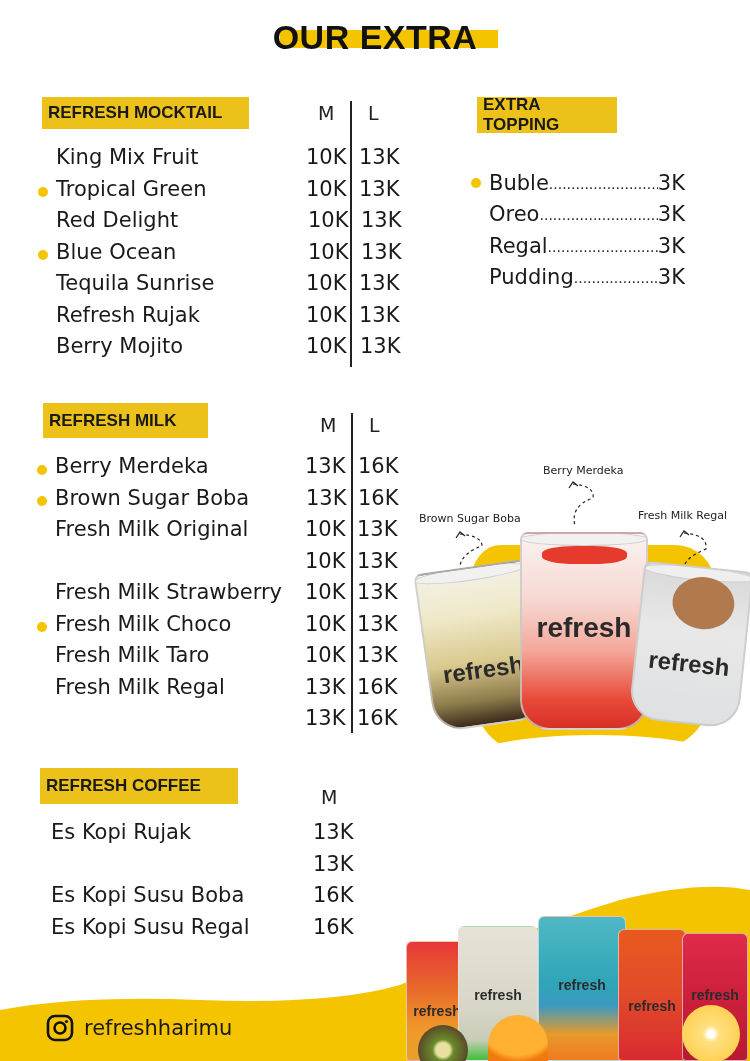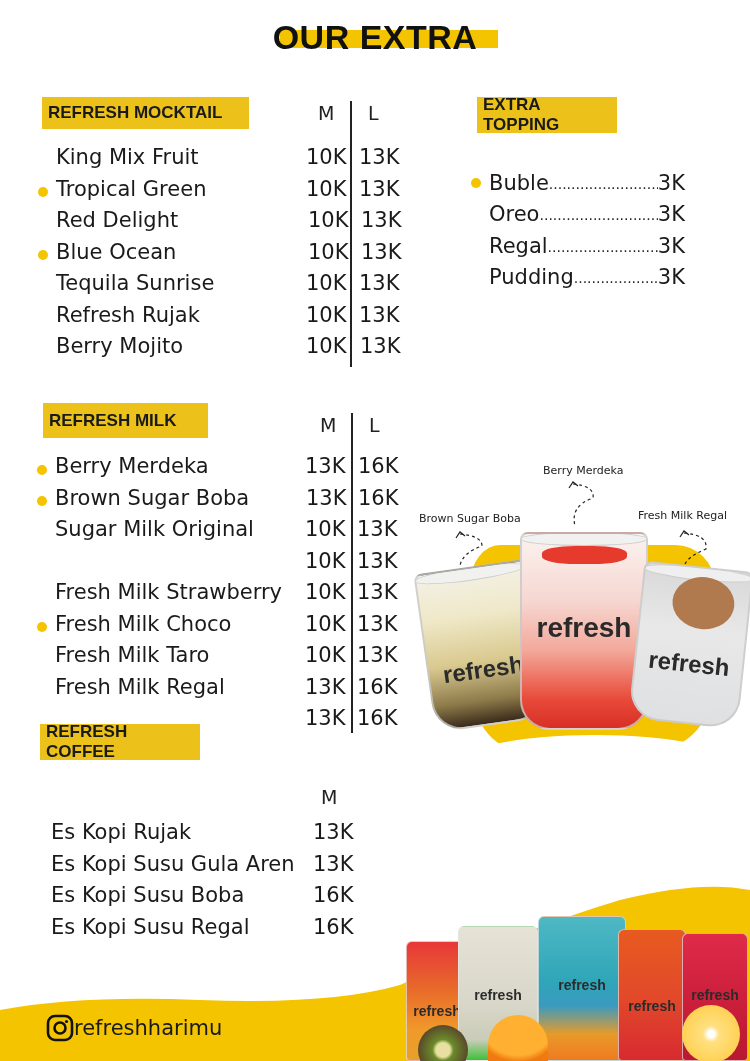"Sugar Milk Original" span.name { text: Sugar -> Fresh }
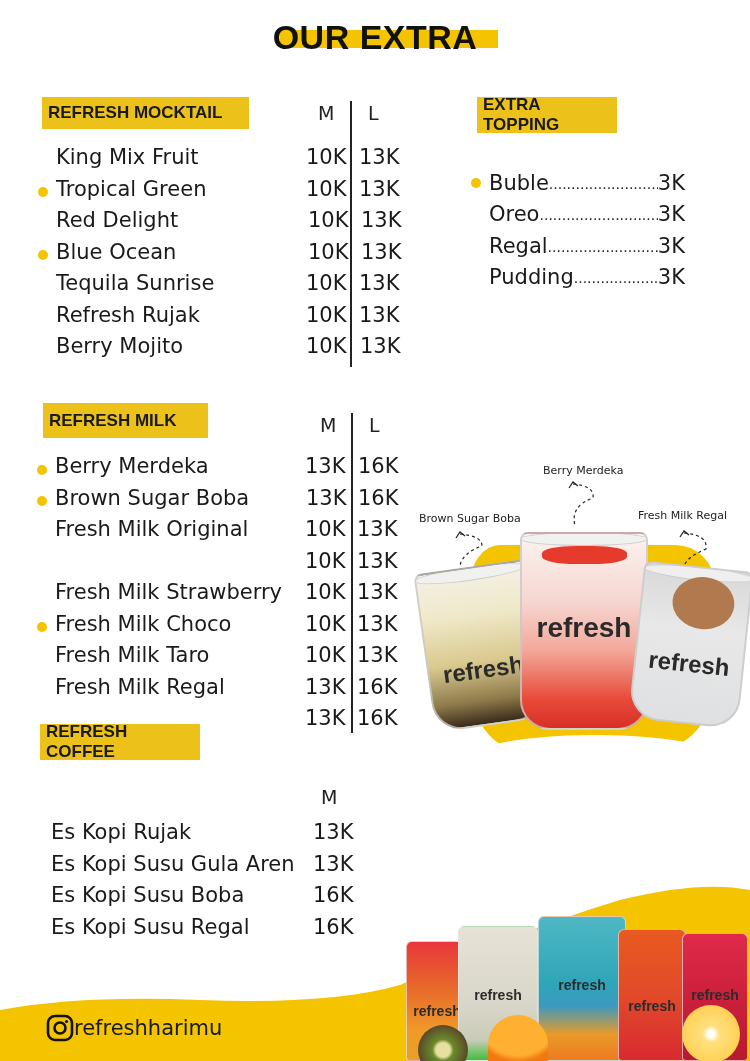"REFRESH COFFEE" div.section-badge { top: 724px -> 768px; width: 160px -> 198px }
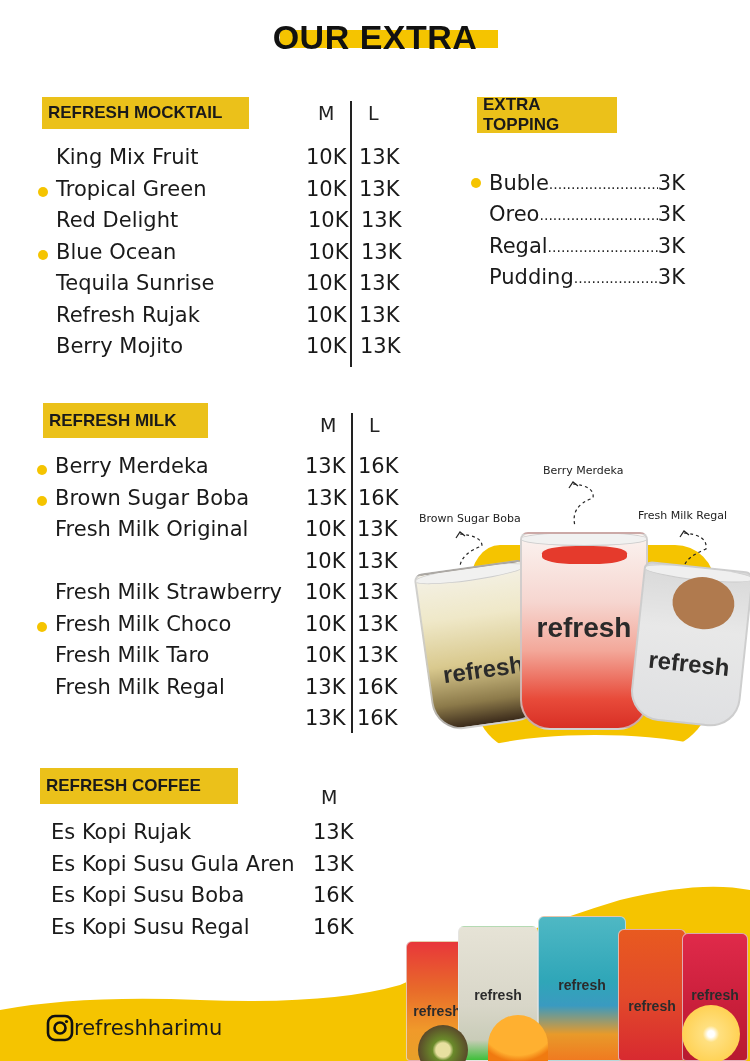"Es Kopi Susu Gula Aren" span.name { html: <span>Es Kopi Susu Gula Aren</span> -> none }
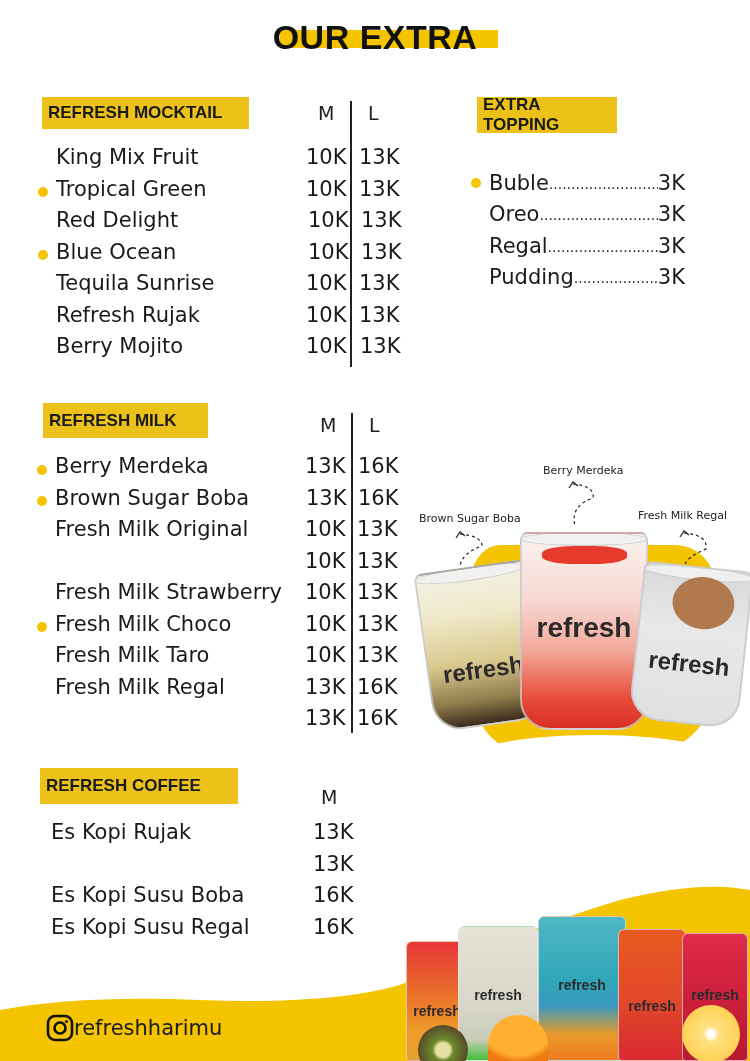"refreshharimu" .footer-ig { gap: none -> 10px }
